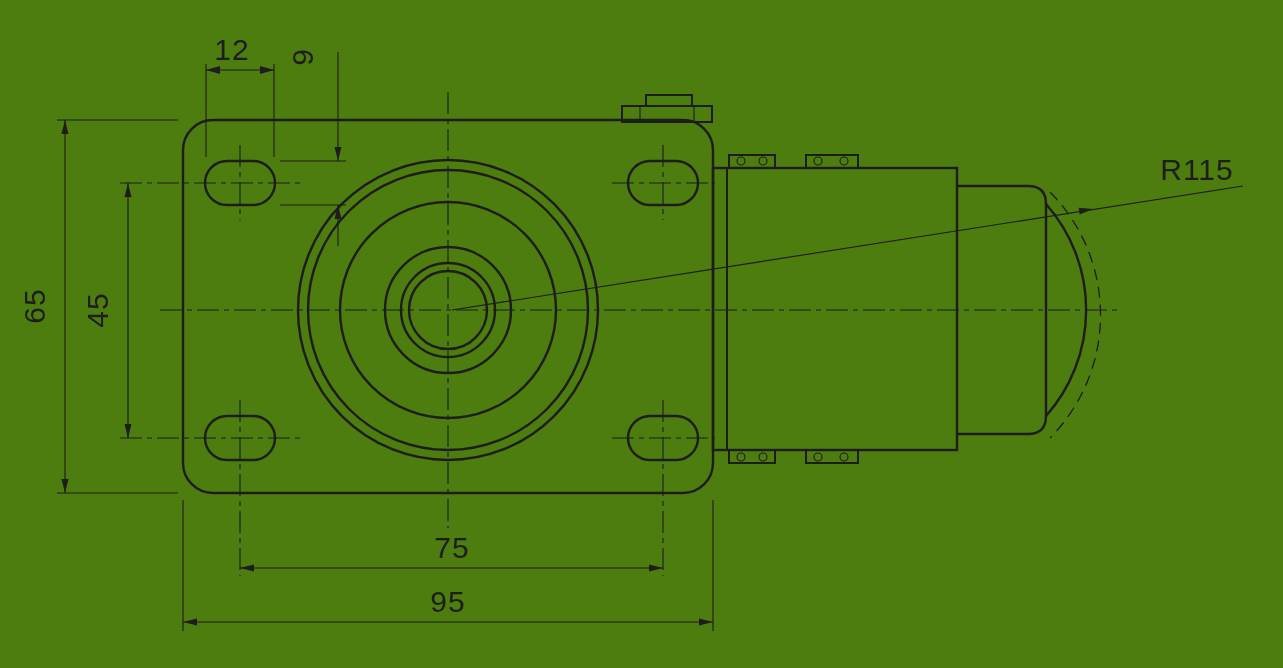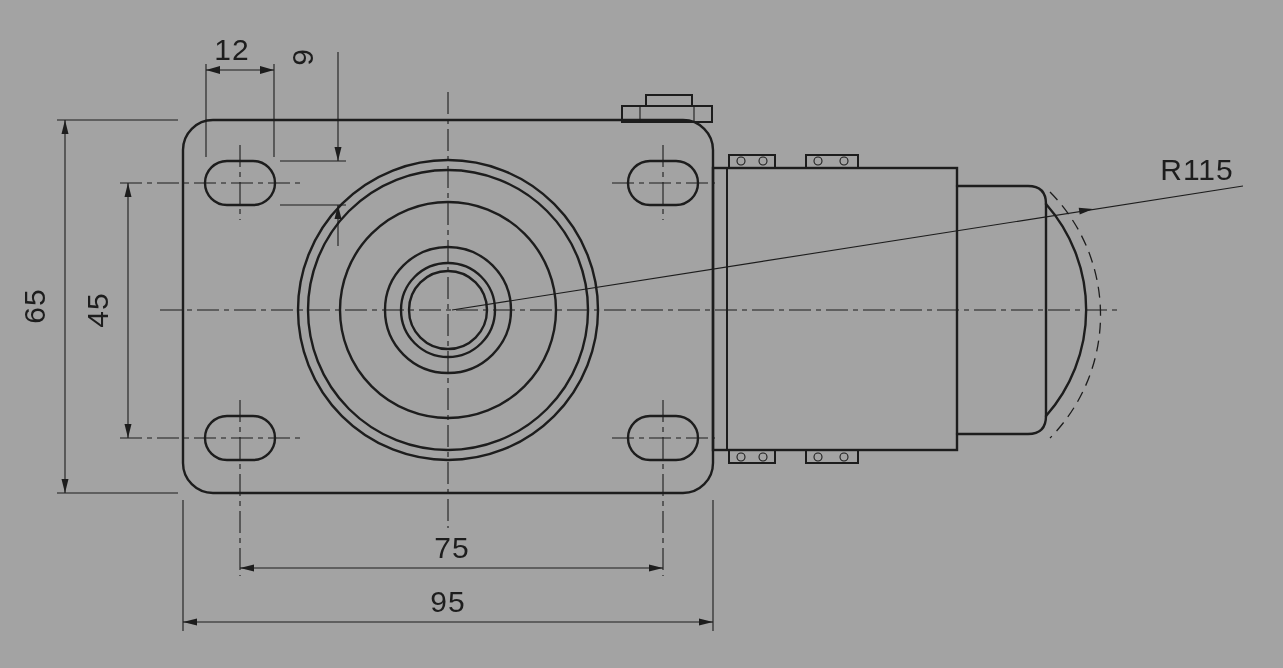"12" .stage { background: #a3a3a3 -> #4d7c0f }
